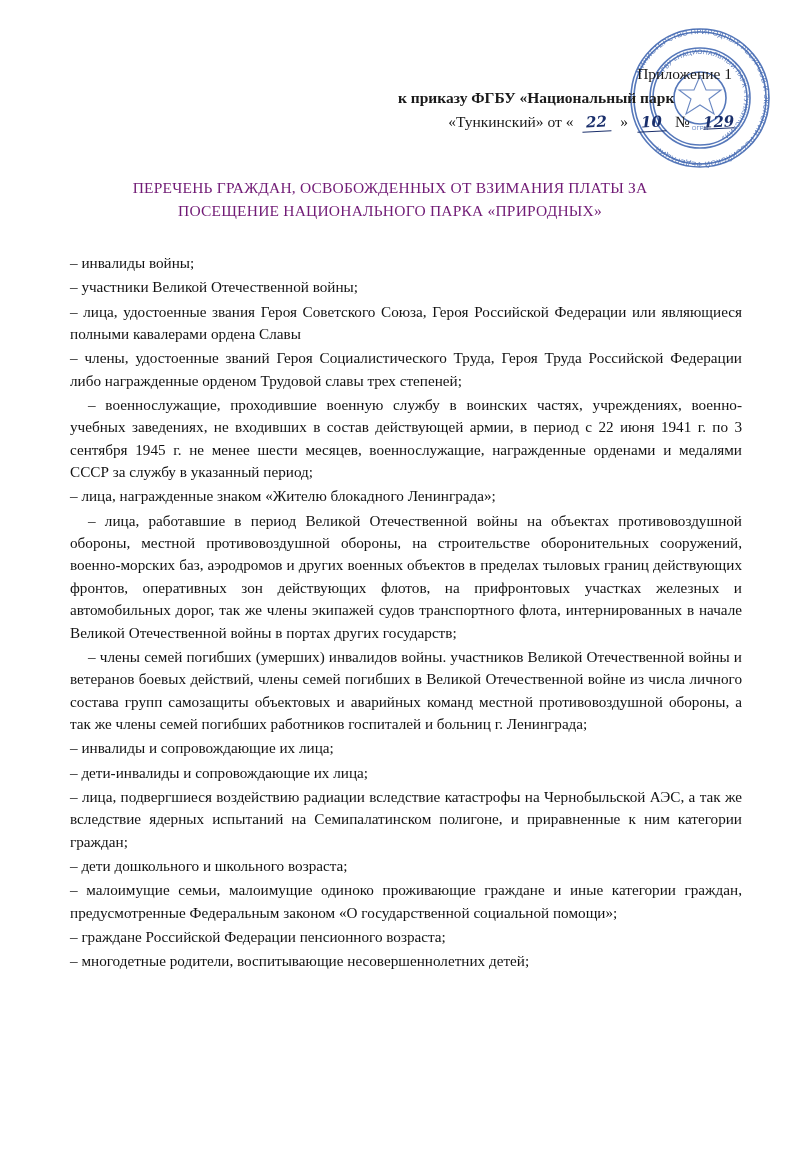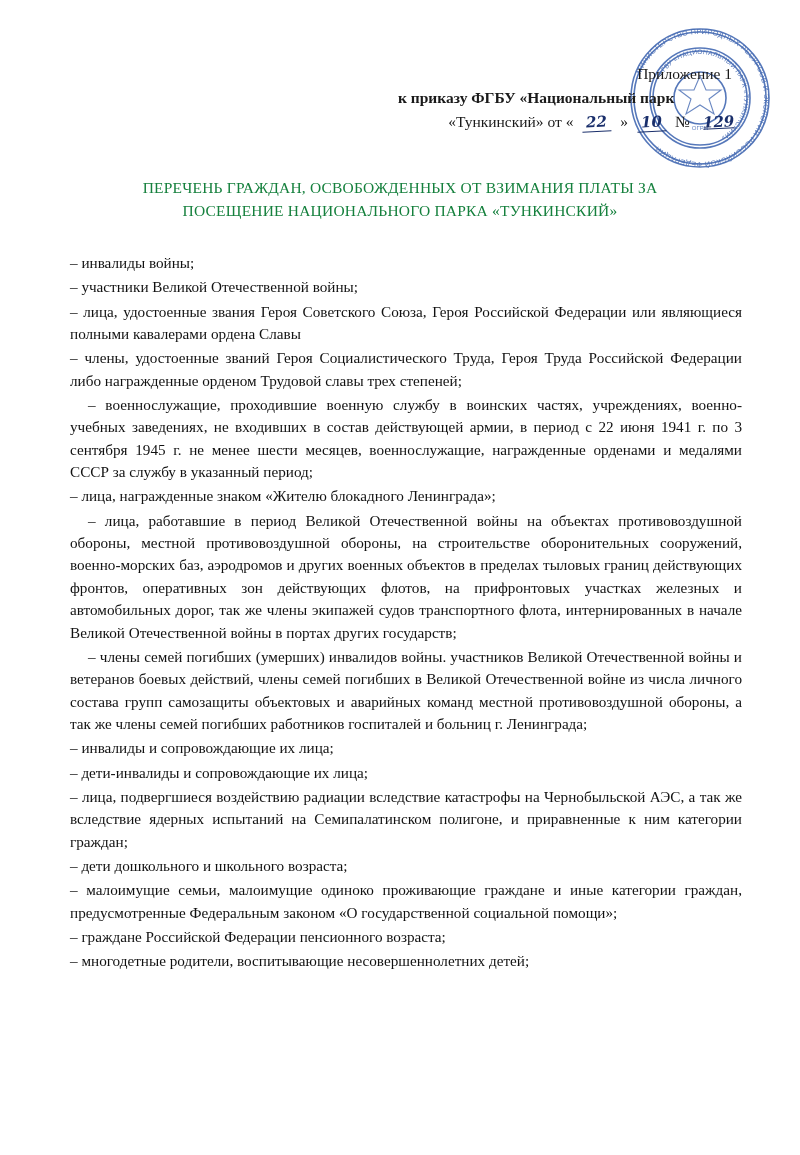"ПЕРЕЧЕНЬ ГРАЖДАН, ОСВОБОЖДЕННЫХ ОТ" .doc-title { color: #15803d -> #701a75; left: 105px -> 95px }
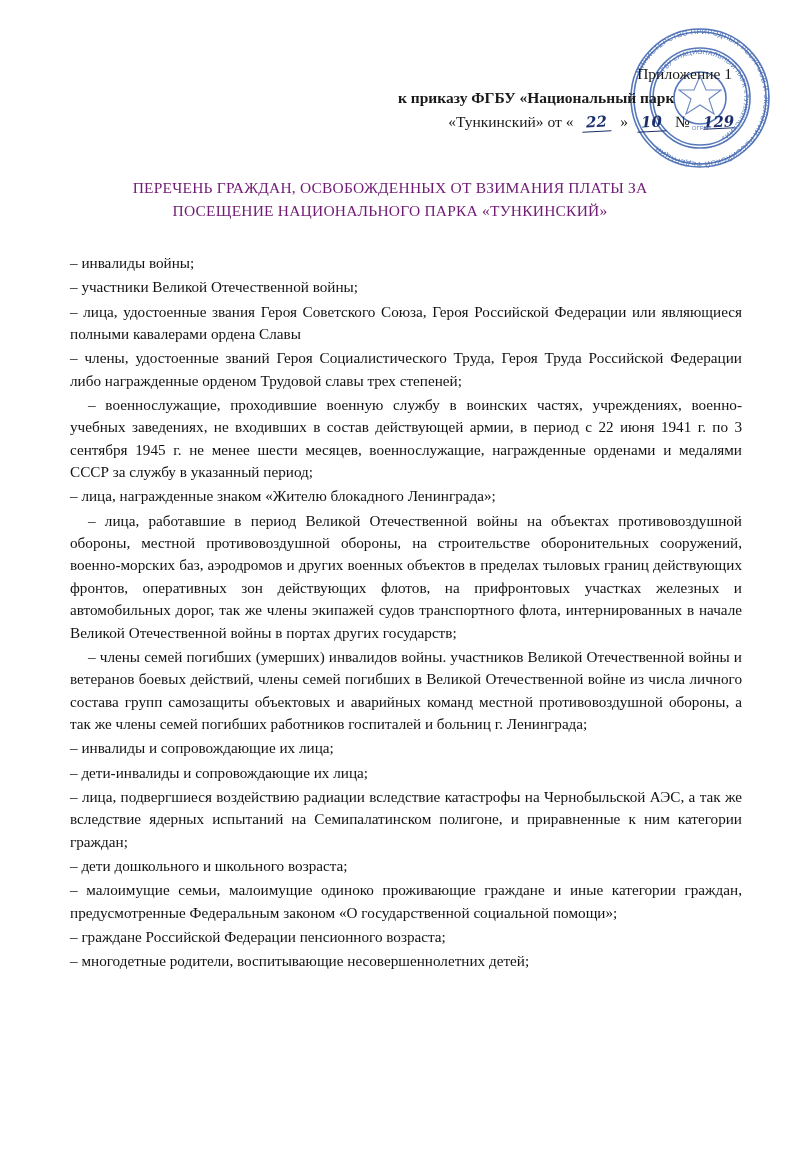"ПОСЕЩЕНИЕ НАЦИОНАЛЬНОГО ПАРКА" div { text: ТУНКИНСКИЙ -> ПРИРОДНЫХ }
